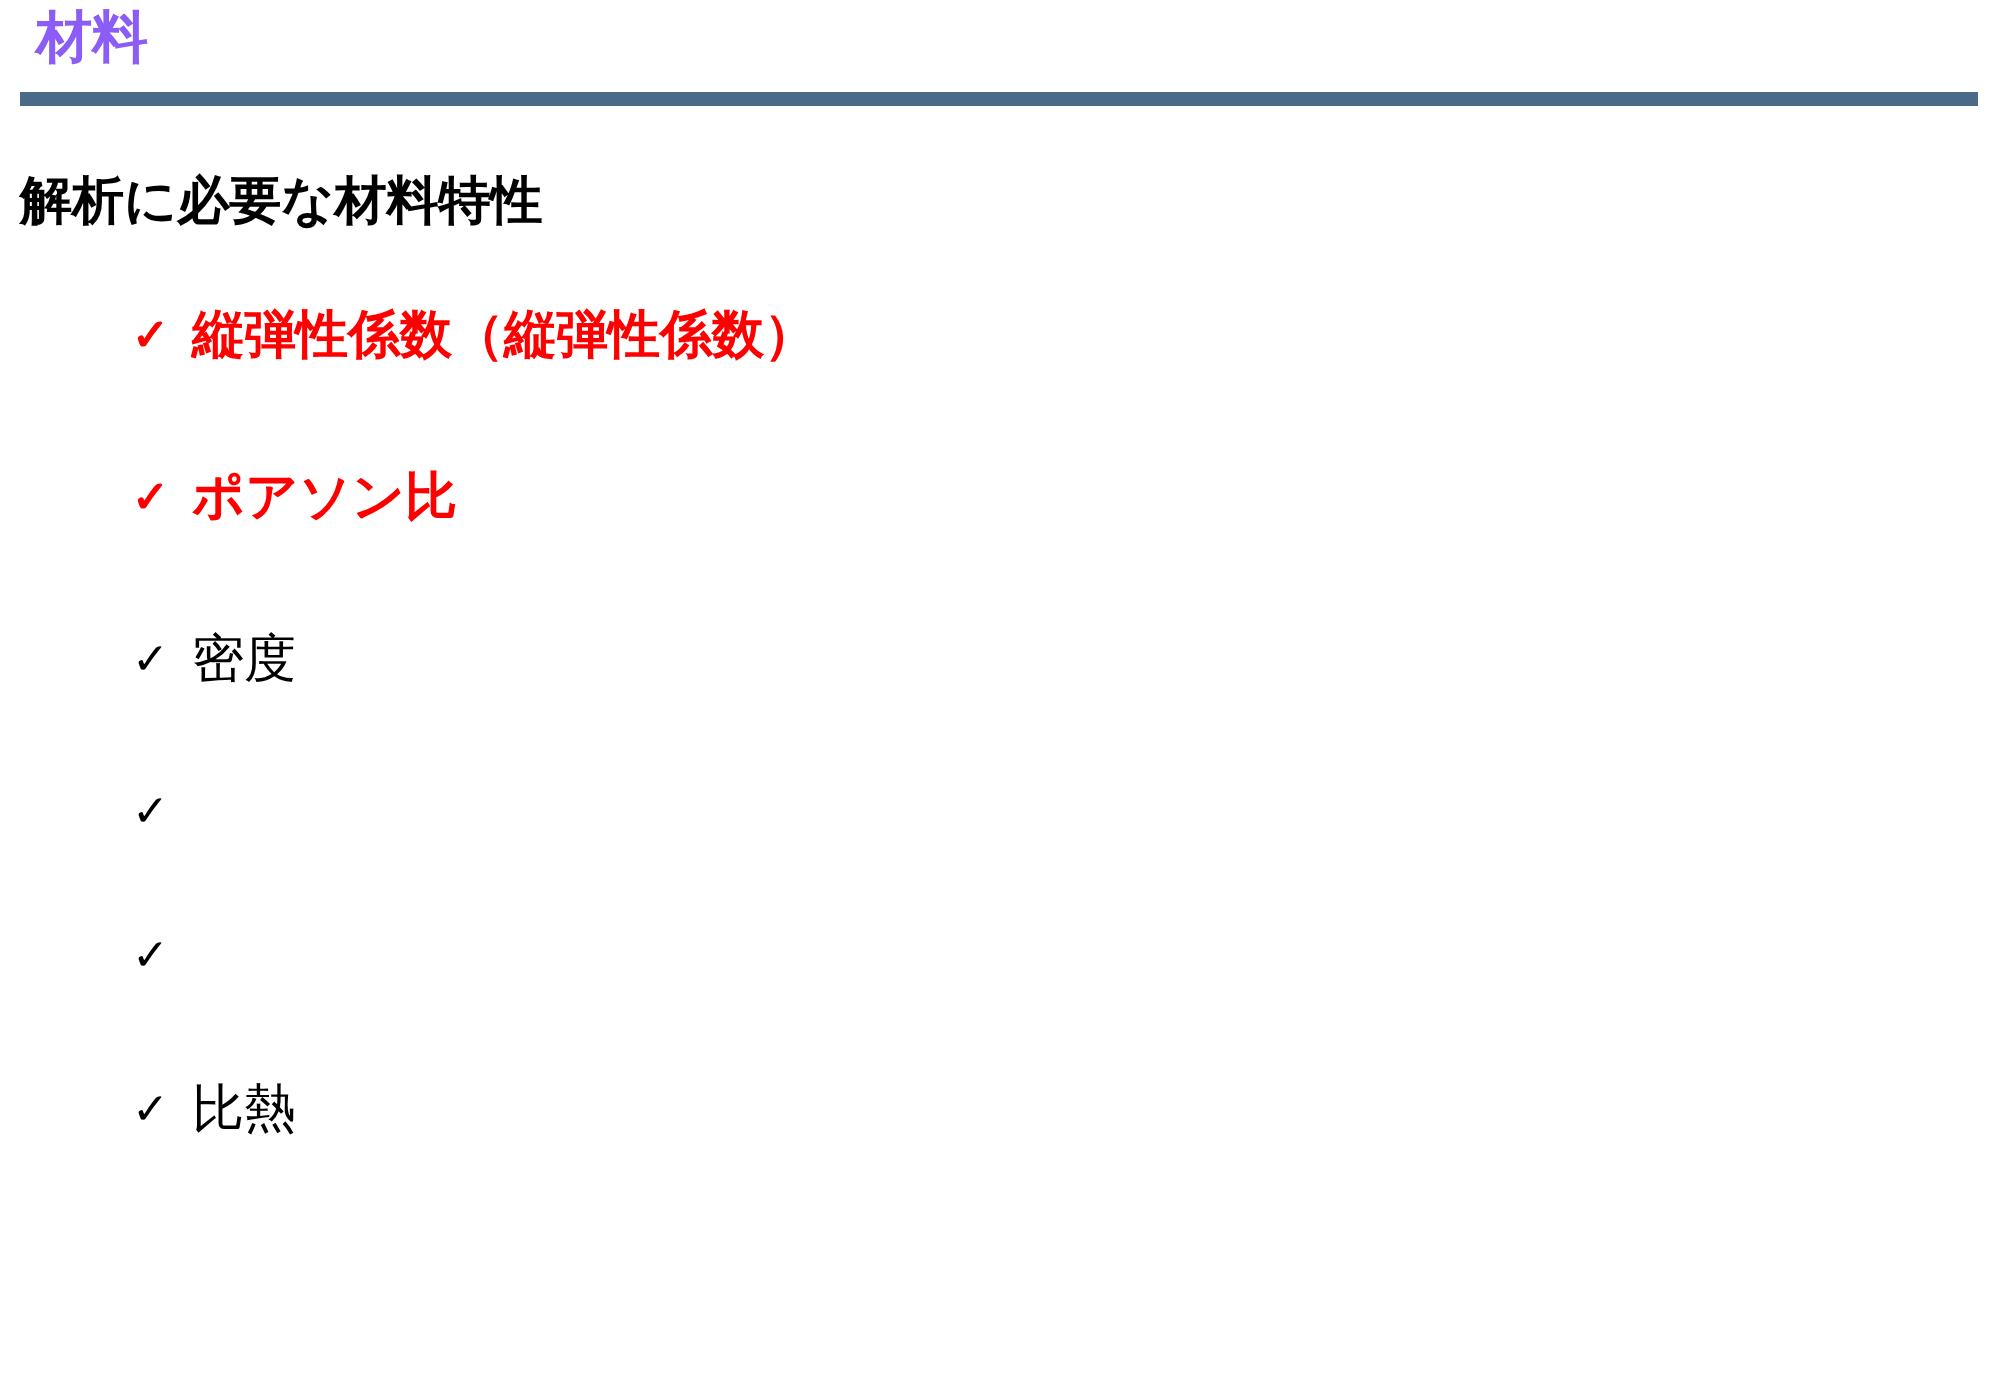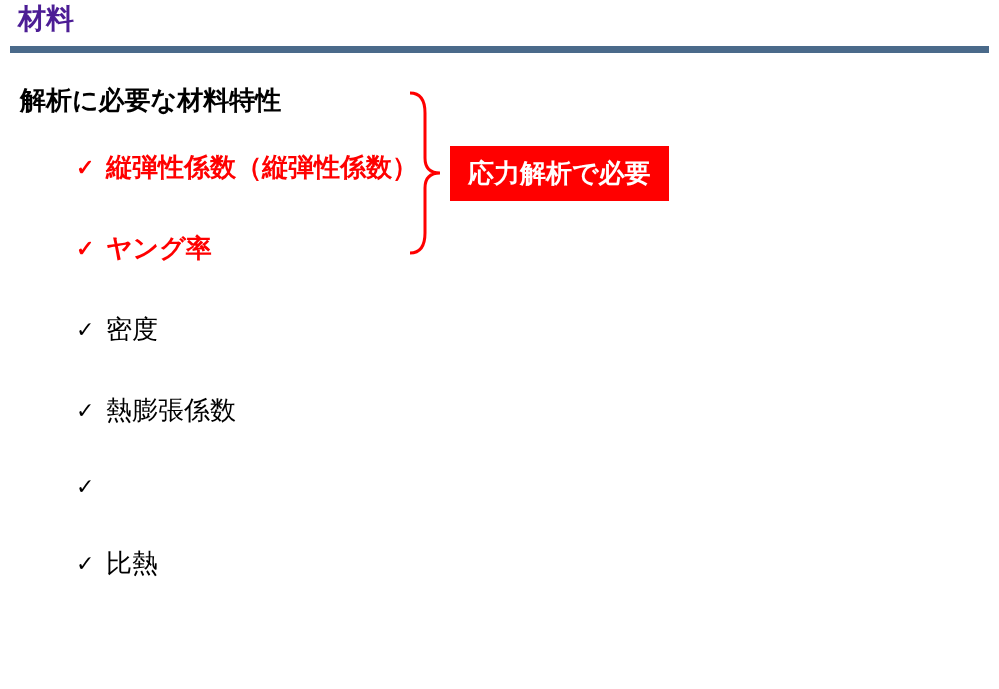"材料" .title { color: #4c1d95 -> #8b5cf6 }
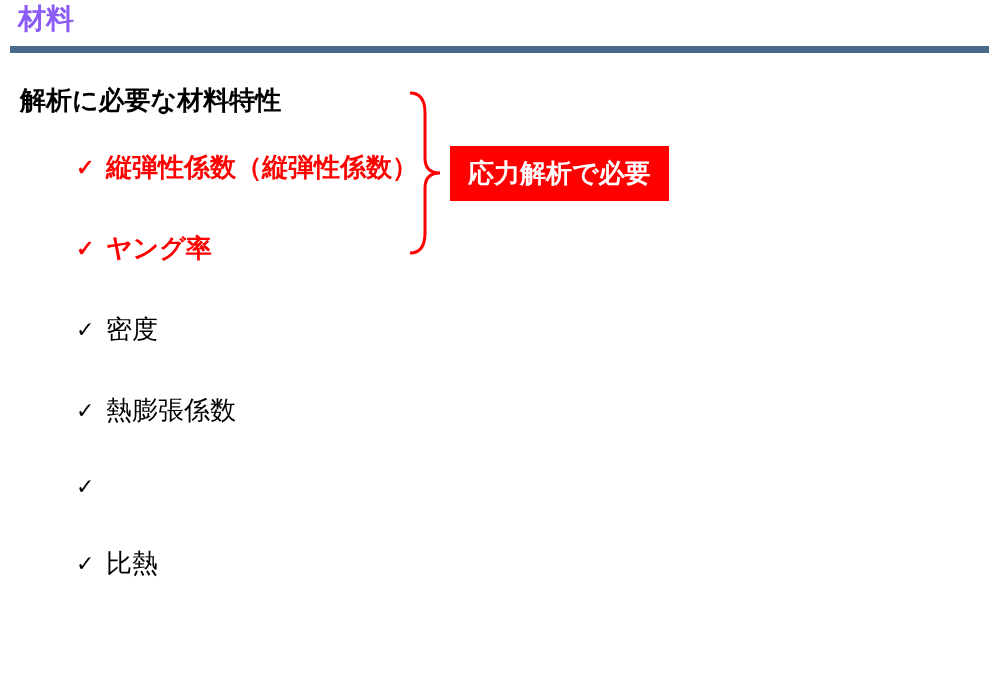"解析に必要な材料特性" .content { padding: 30px 18px 0 20px -> 30px 18px 0 10px }
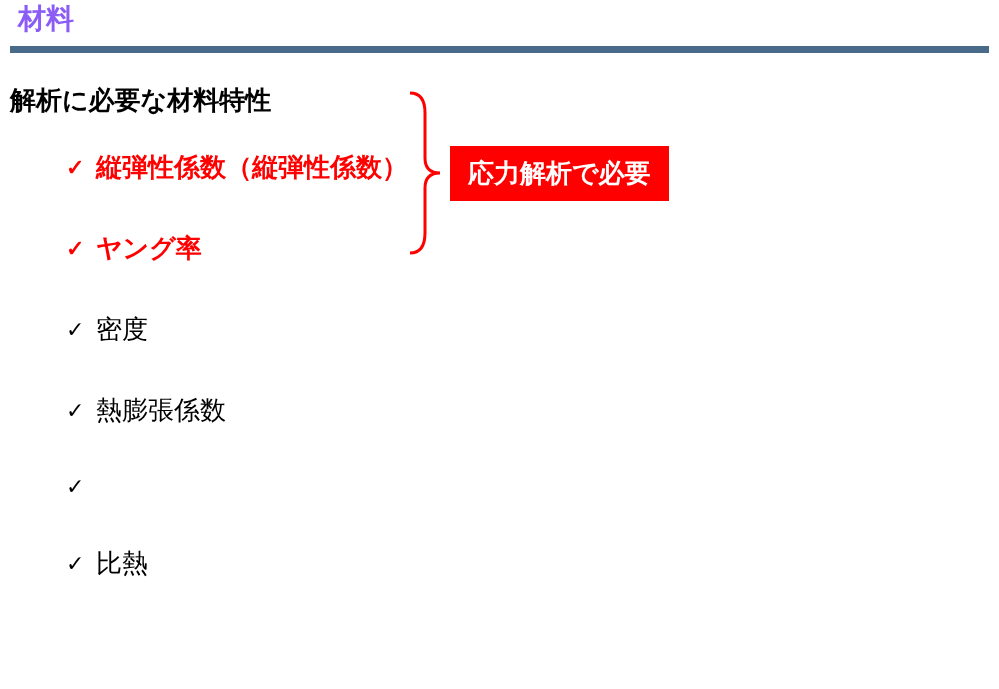"応力解析で必要" div.callout-wrapper { html: <div> <svg> <path></path> </svg> <div>応力解析で必要</div> </div> -> none }
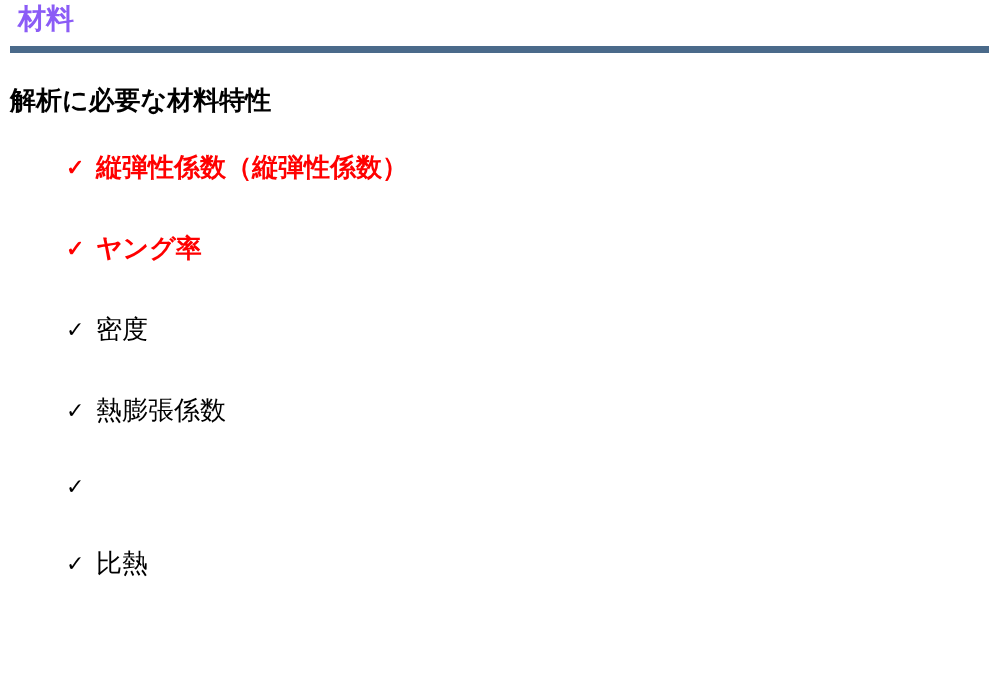"ヤング率" span { text: ヤング率 -> ポアソン比 }
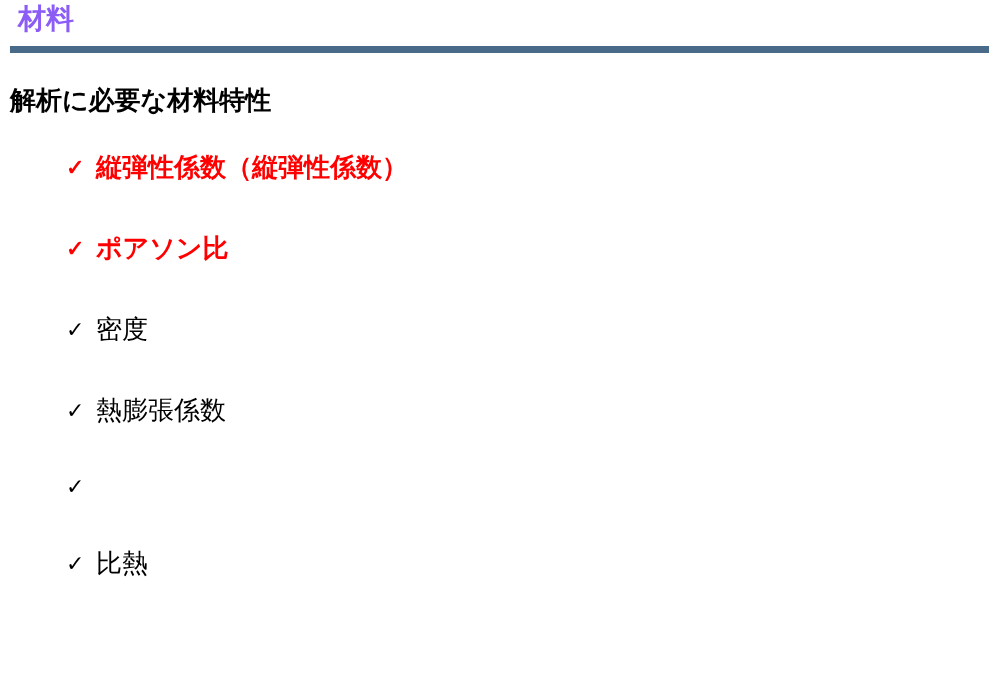"熱膨張係数" span { html: <span>熱膨張係数</span> -> none }
